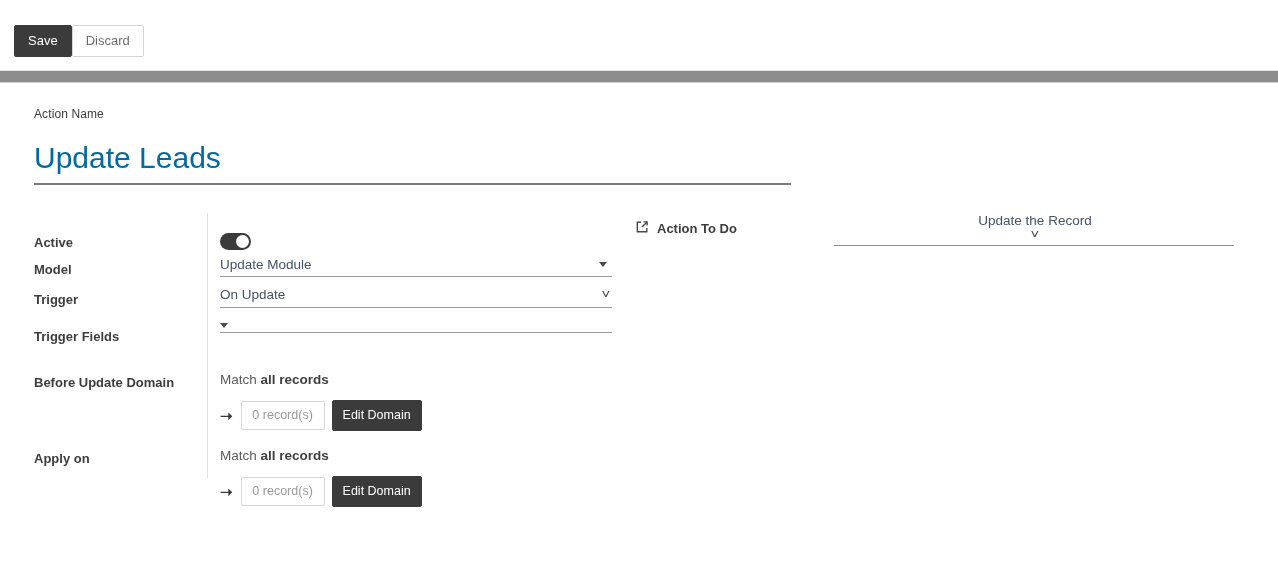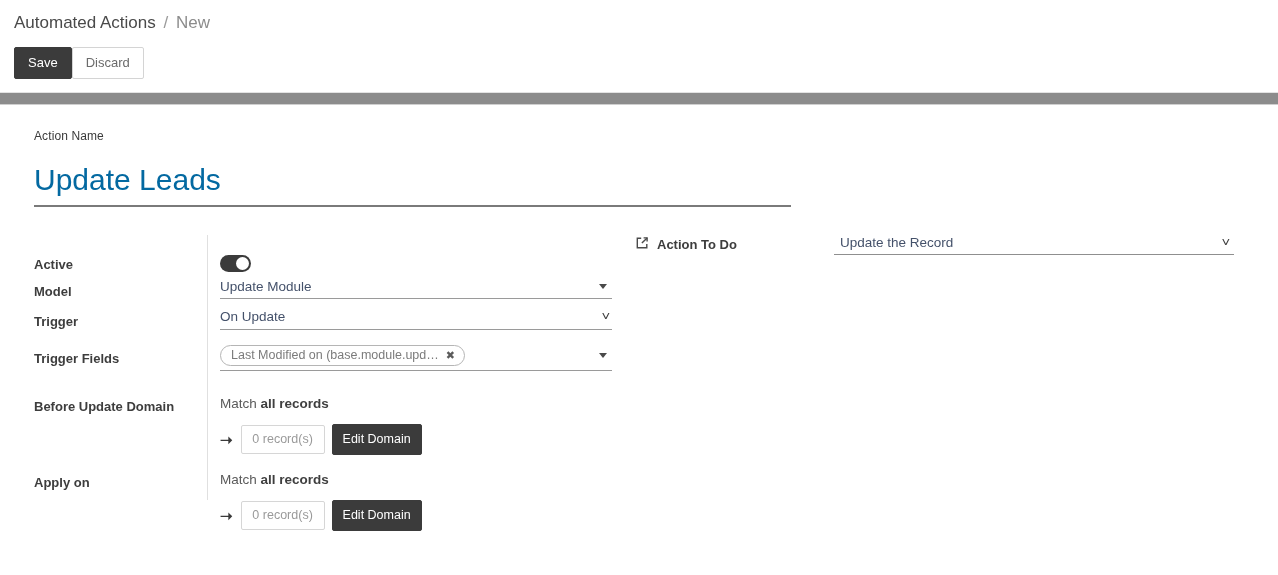"Automated Actions / New" div.breadcrumb { html: <div> <span>Automated Actions</span> <span>/</span> <span>New</span> </div> -> none }
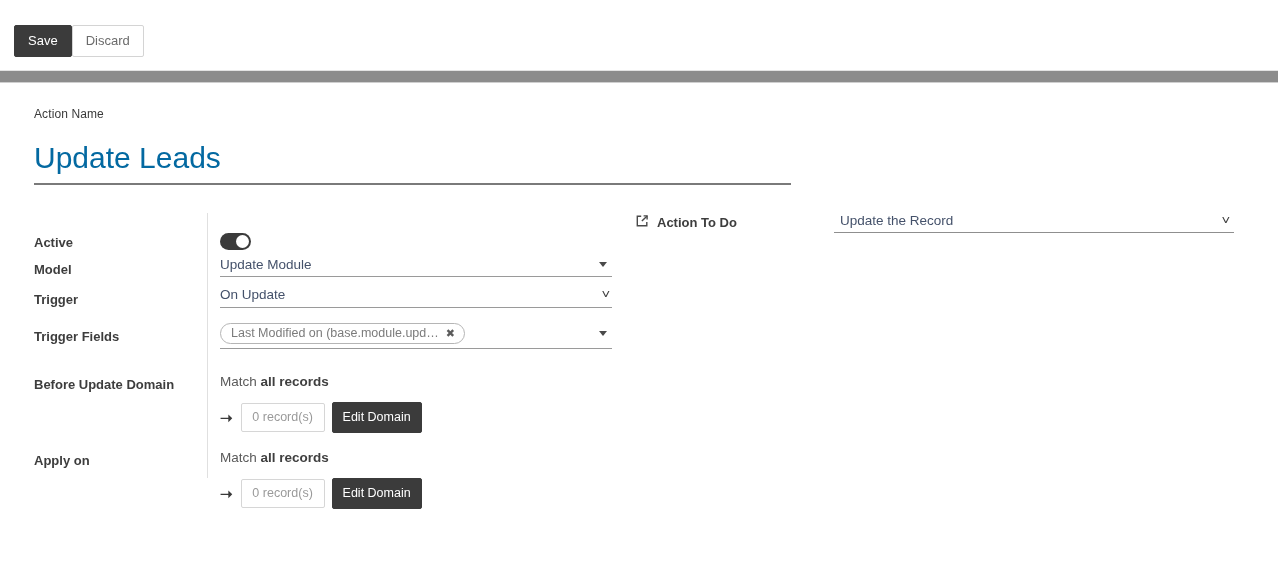"Update the Record" .rfield { flex-direction: none -> column }
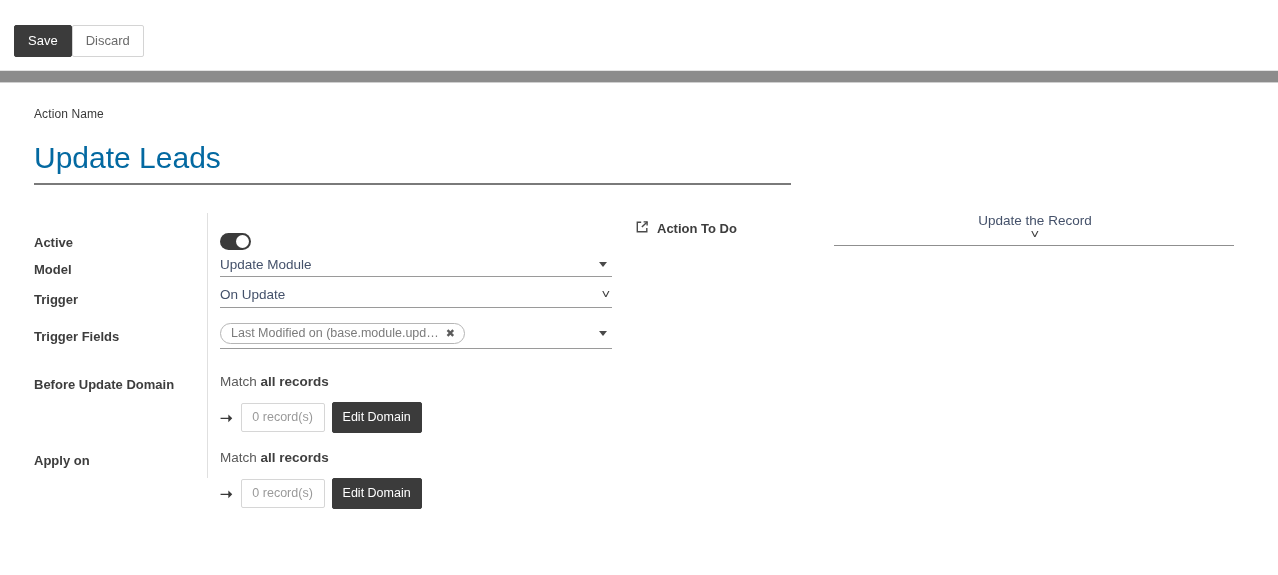"Last Modified on (base.module.upd…" span.chip { html: <span> <span>Last Modified on (base.module.upd…</span> <span>✖</span> </span> -> none }
